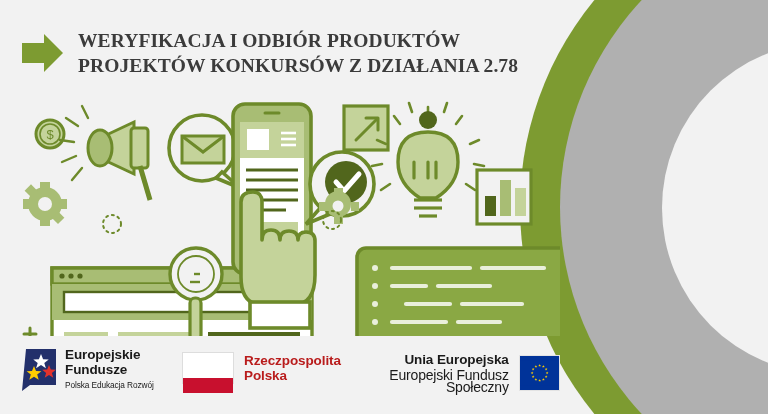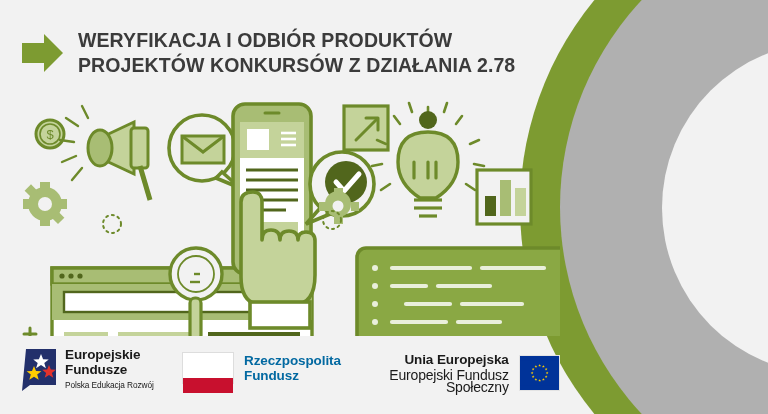"WERYFIKACJA I ODBIÓR PRODUKTÓW" .title { font-family: none -> Liberation Serif, serif }
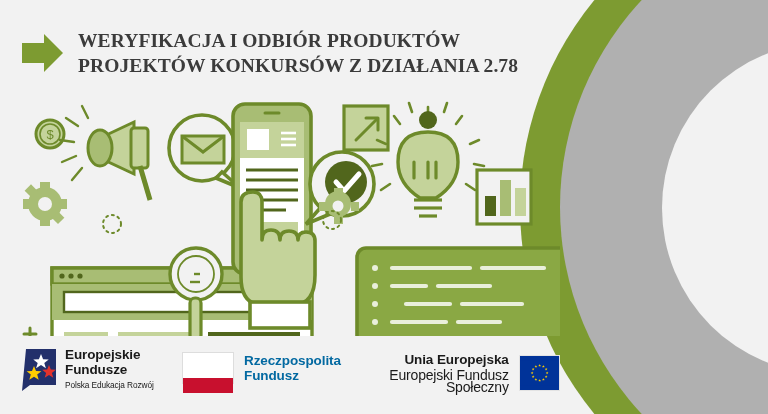"Rzeczpospolita" .pl-text { color: #0369a1 -> #b91c1c }
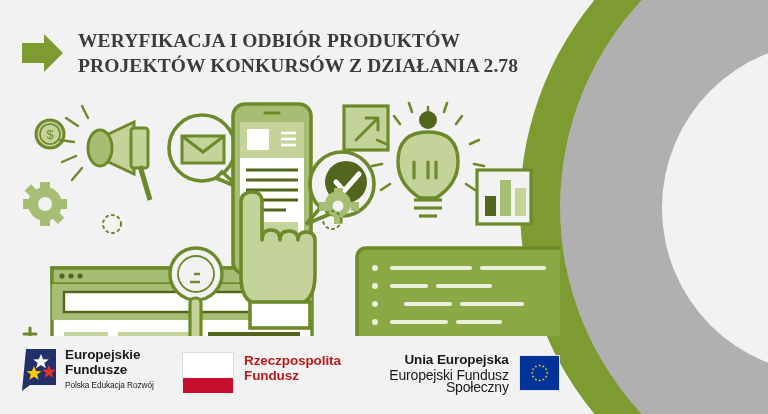"Fundusz" div { text: Fundusz -> Polska }
